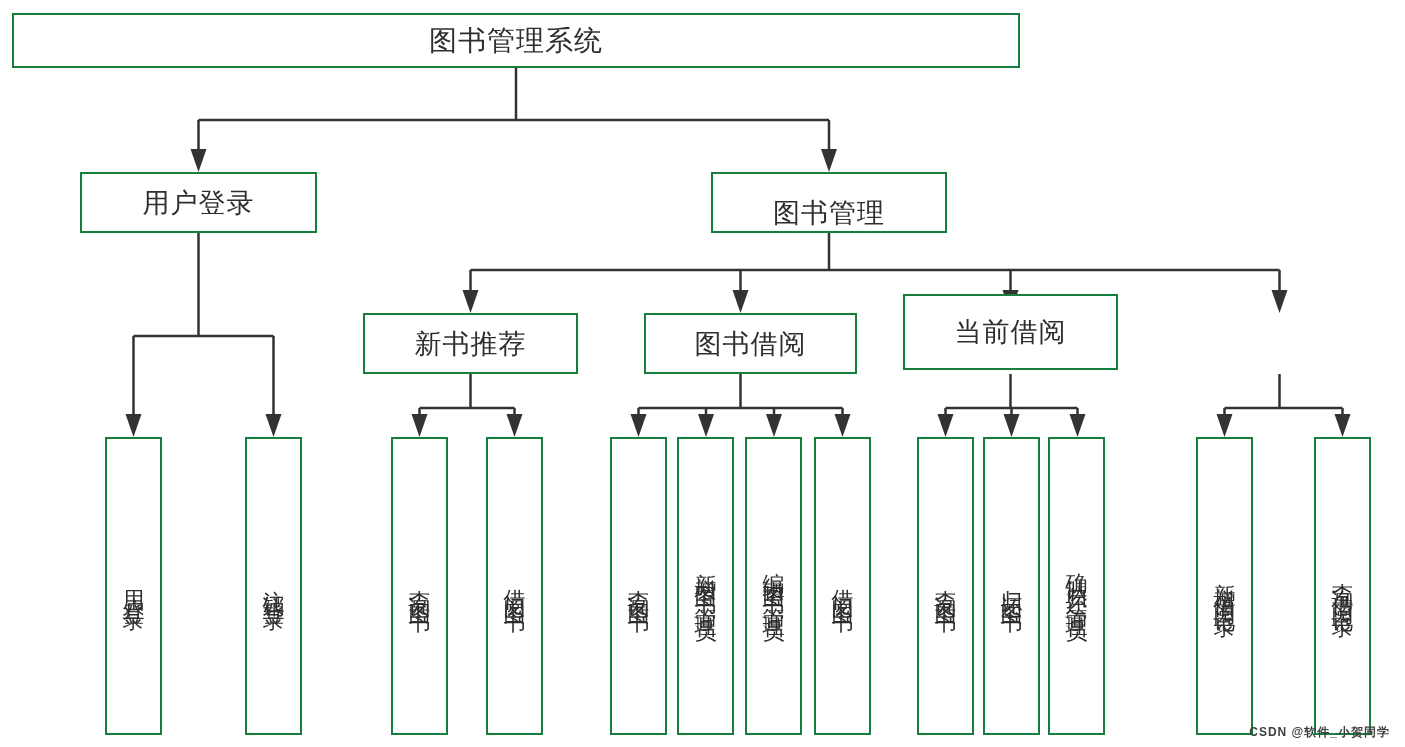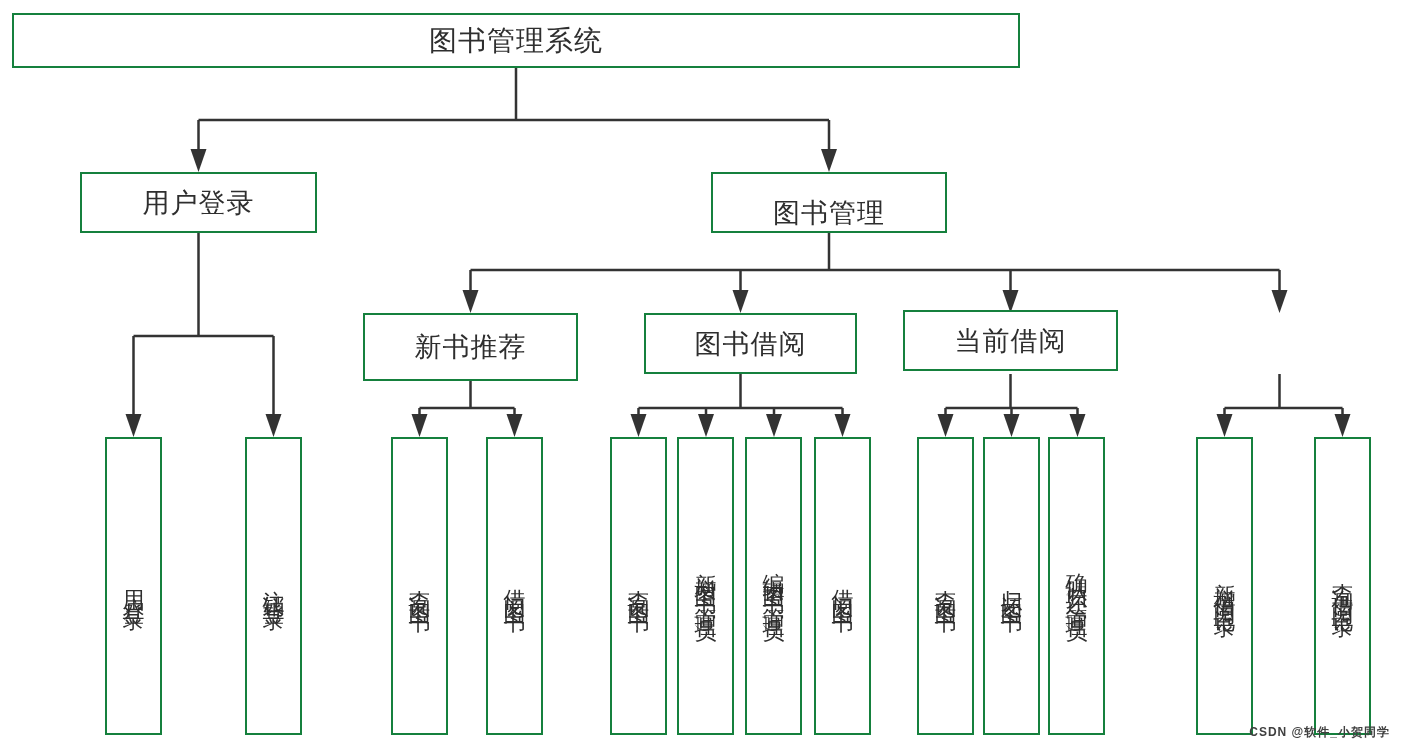"新书推荐" div.box { height: 68px -> 61px }
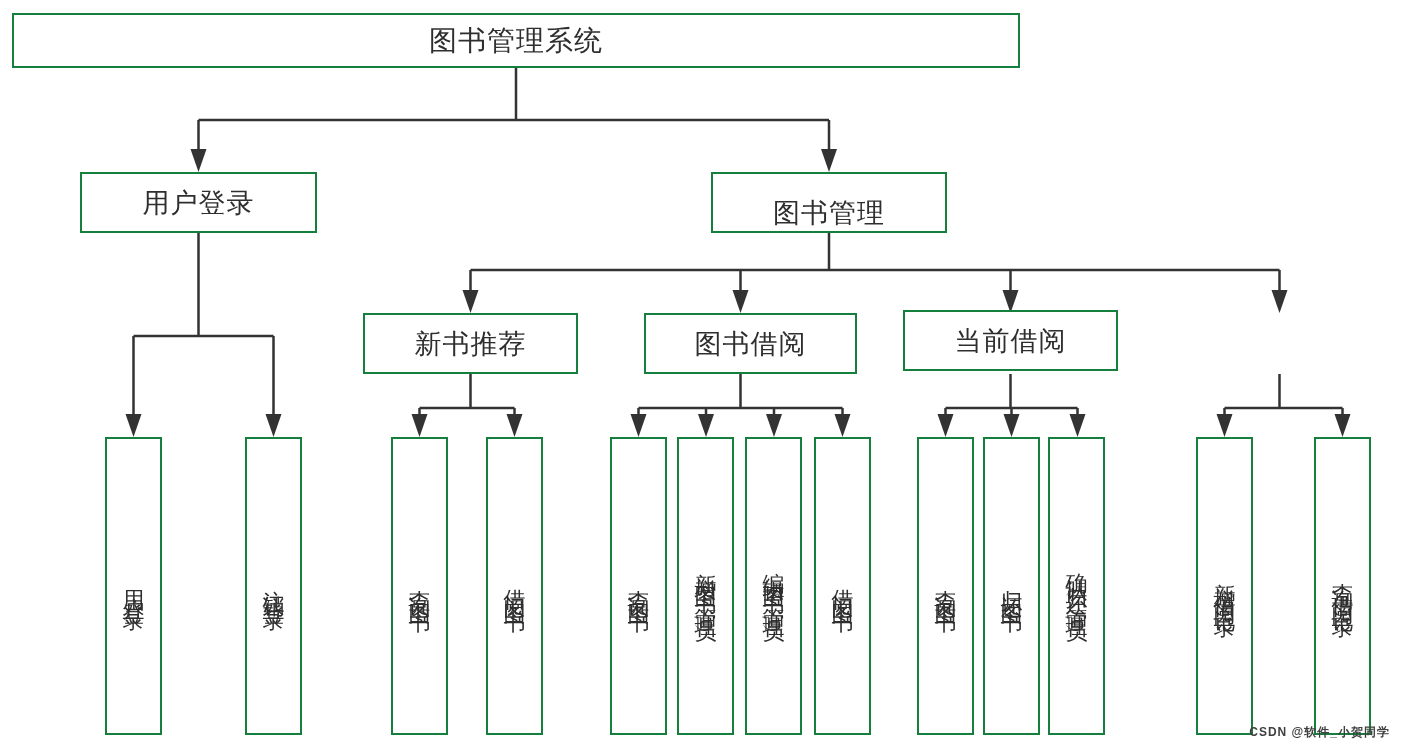"当前借阅" div.box { height: 61px -> 76px; top: 310px -> 294px }
